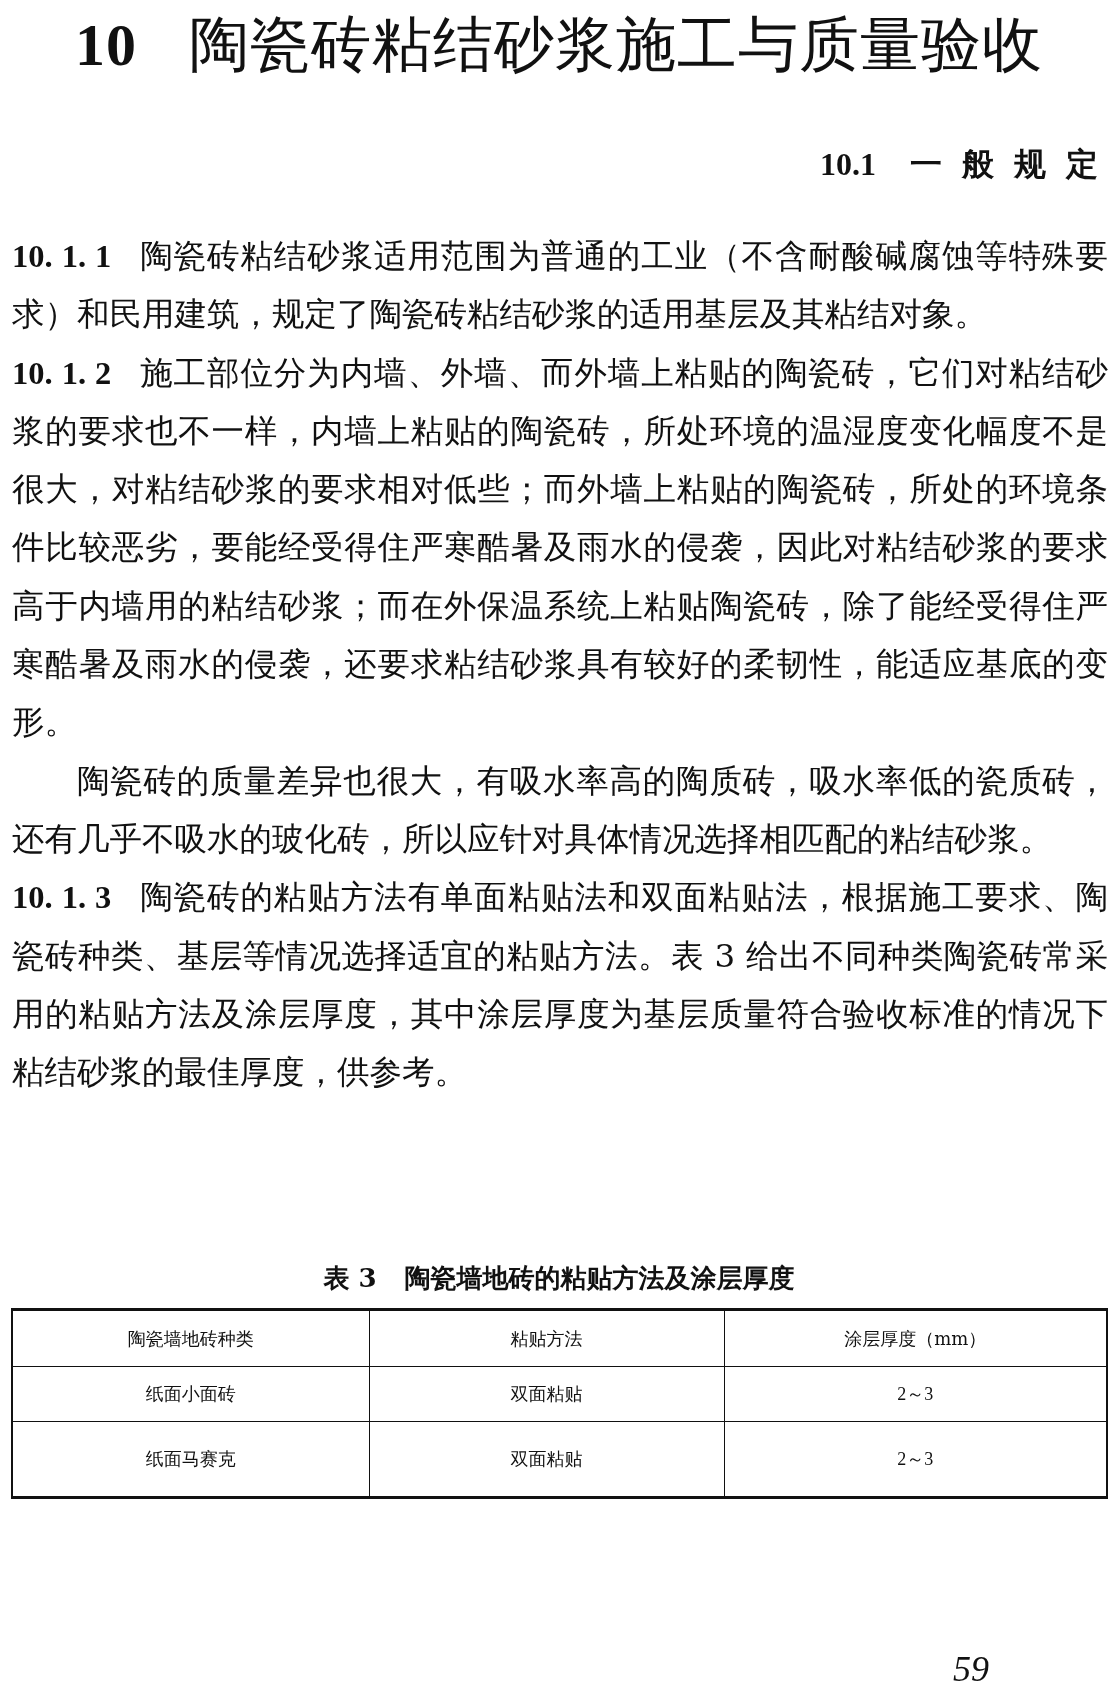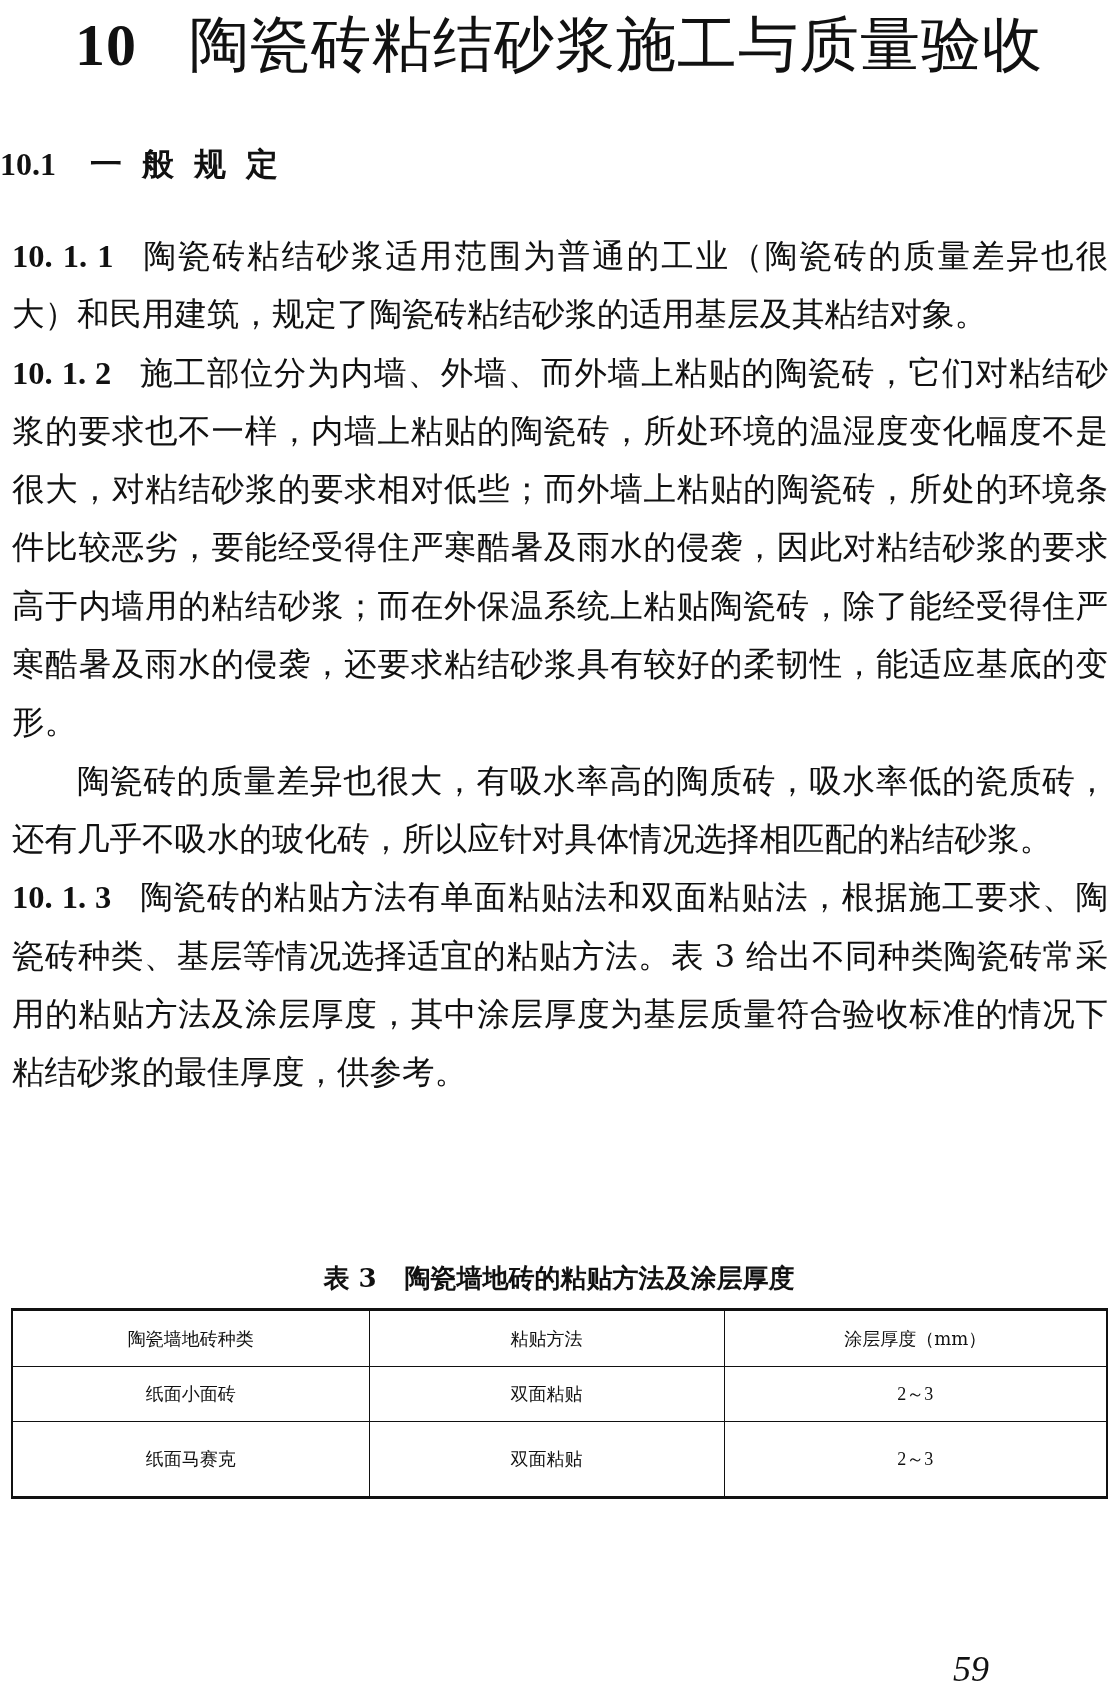"10.1 一般规定" .section-title { text-align: left -> right }
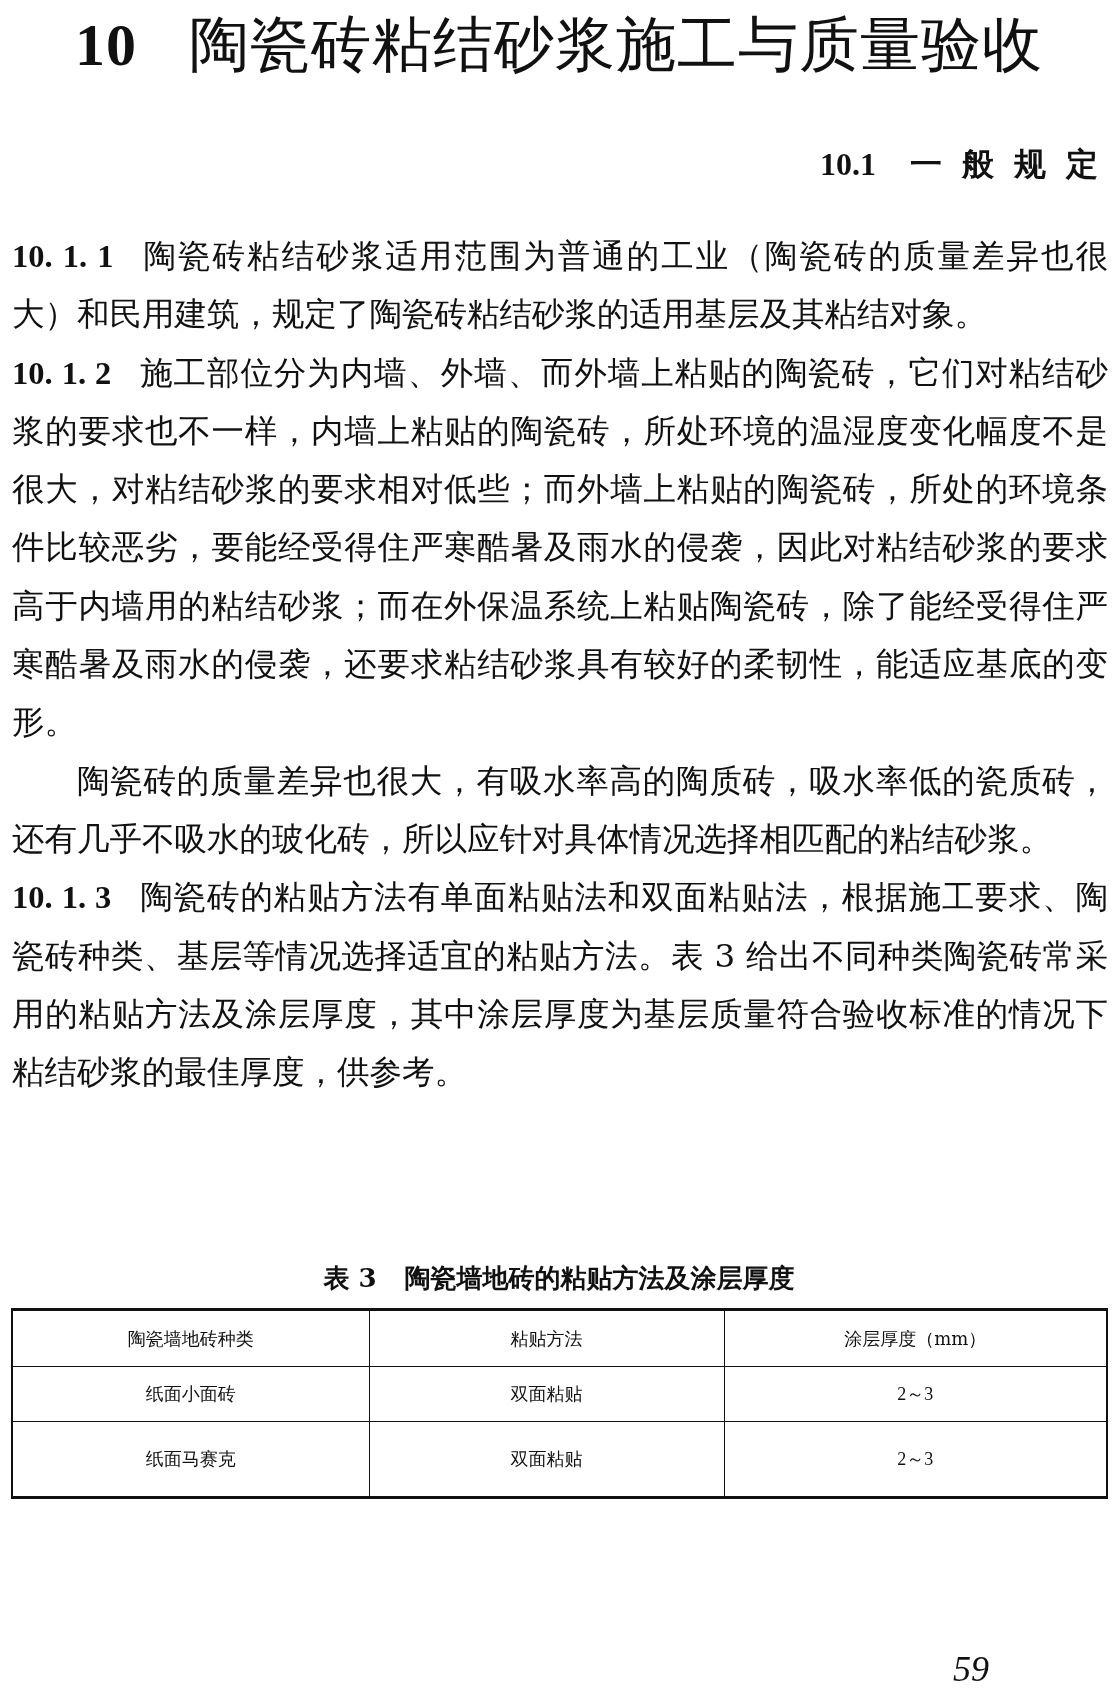"陶瓷砖粘结砂浆适用范围为普通的工业（陶瓷砖的质量差异也很大）和民用建筑，规定了陶" span { text: 陶瓷砖的质量差异也很大 -> 不含耐酸碱腐蚀等特殊要求 }
